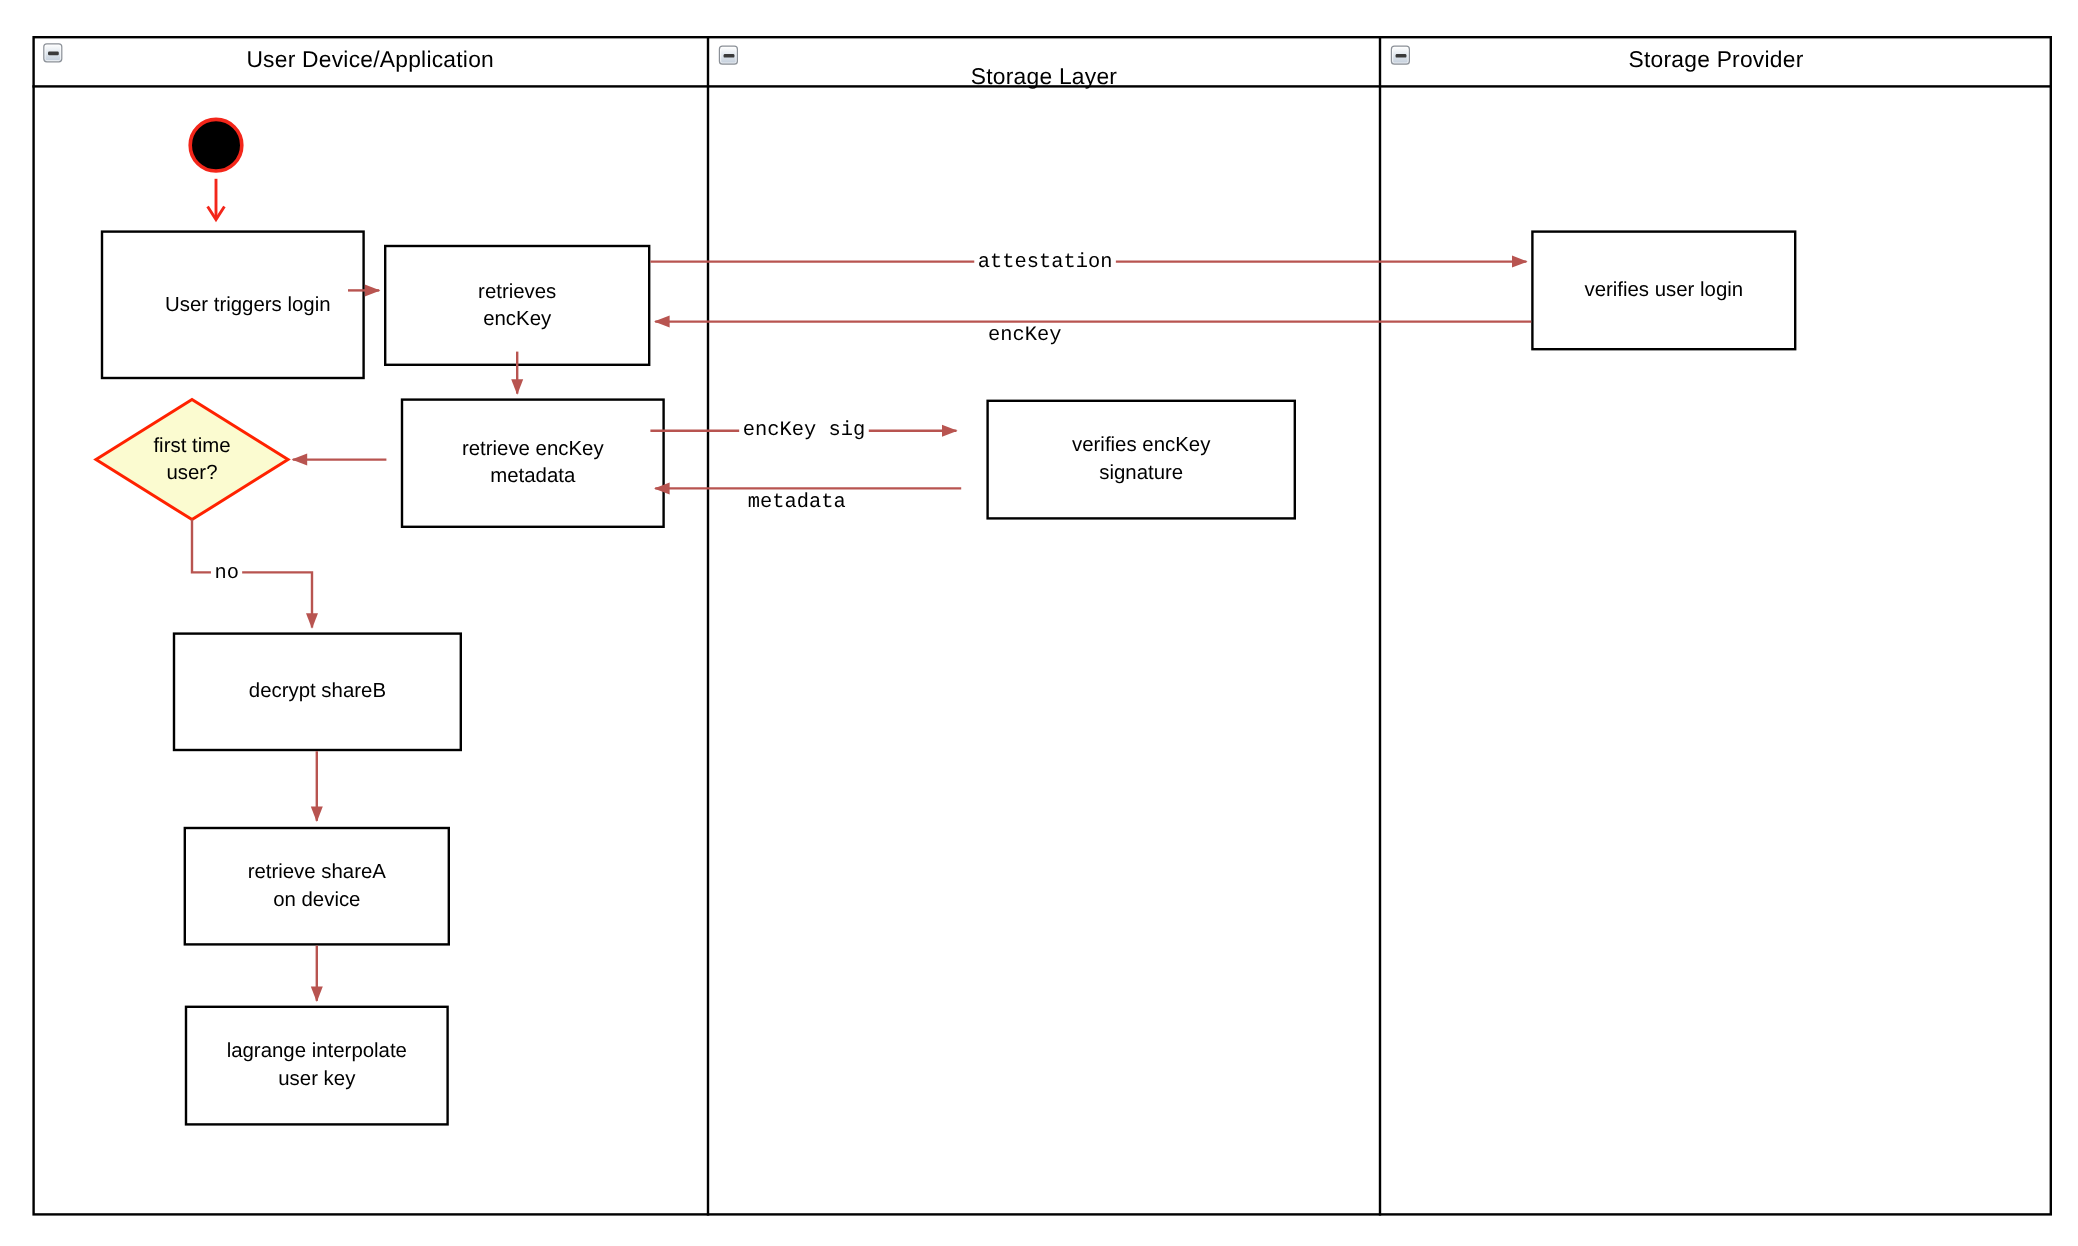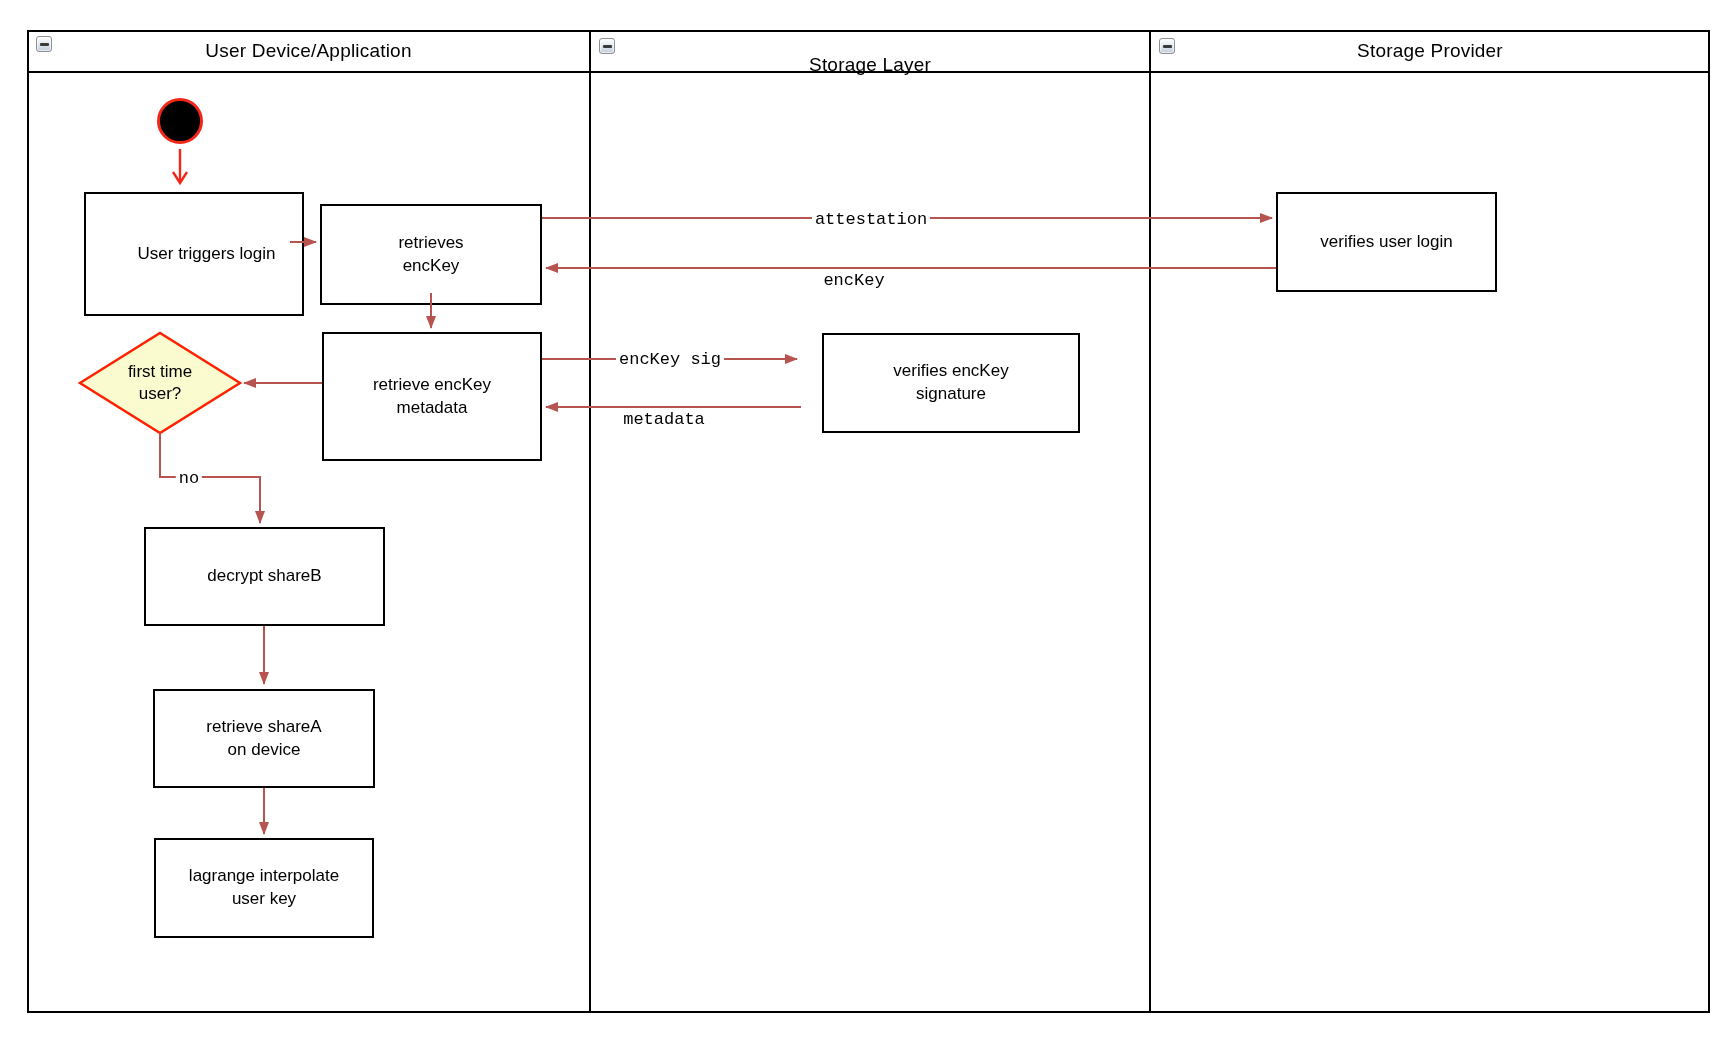"retrieve encKey" div.abs { height: 129px -> 108px; left: 322px -> 334px }
